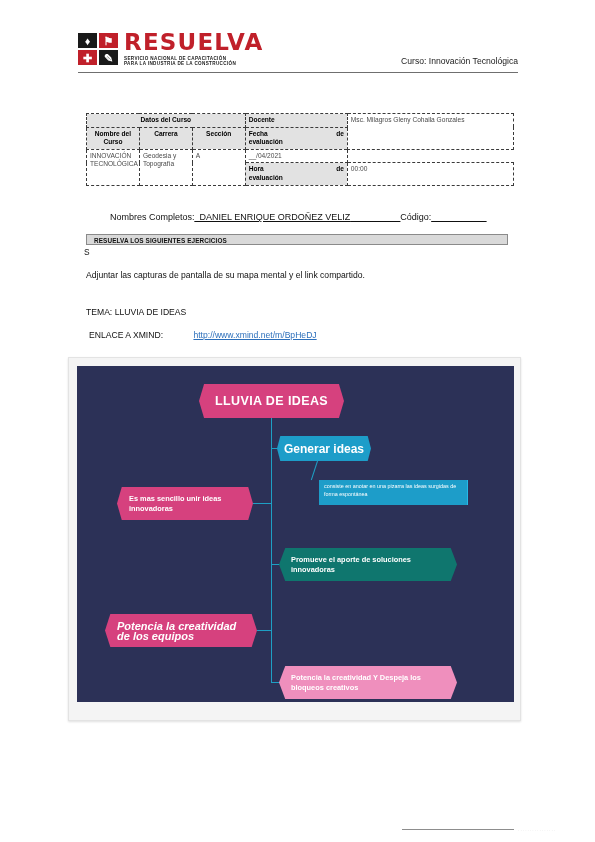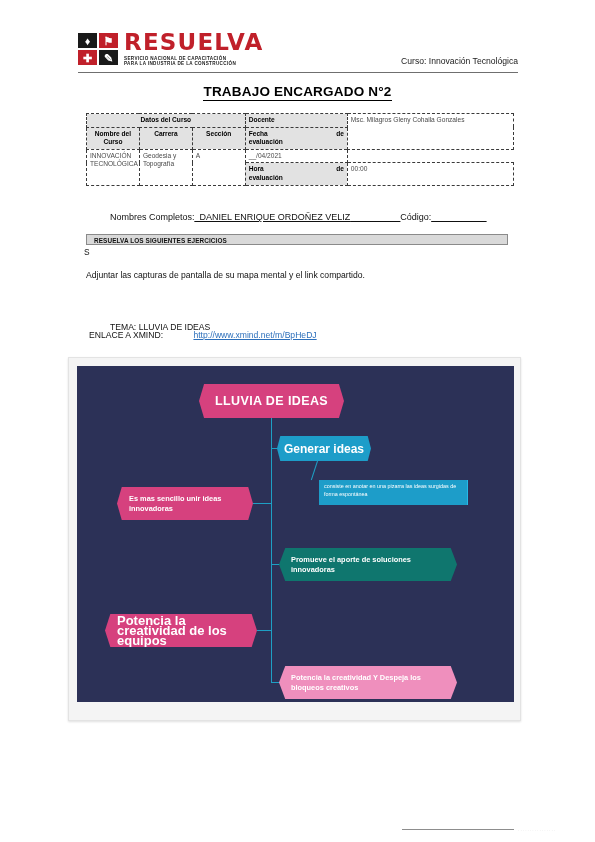"TRABAJO ENCARGADO N°2" div.doc-title { html: <div> <span>TRABAJO ENCARGADO N°2</span> </div> -> none }
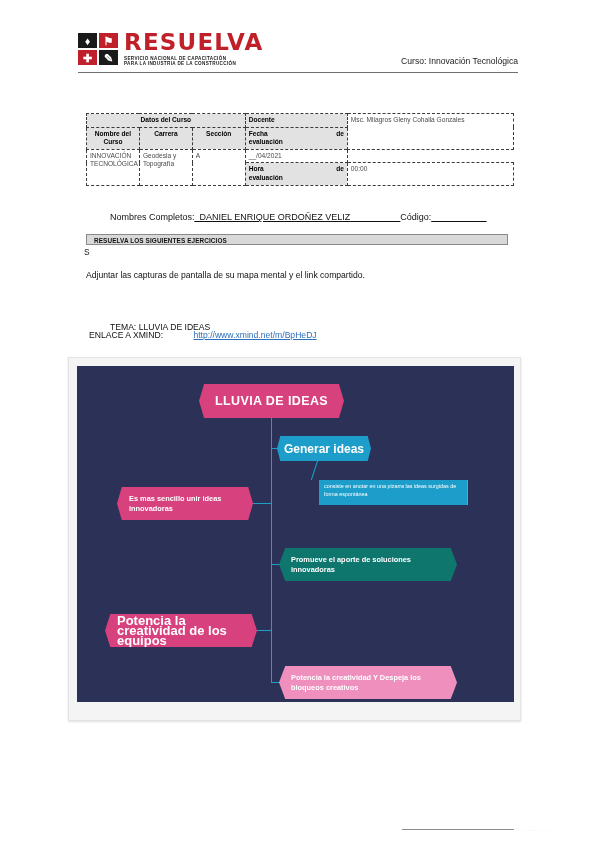"TEMA: LLUVIA DE IDEAS" .p-tema { margin-left: 24px -> none; top: 322px -> 307px }
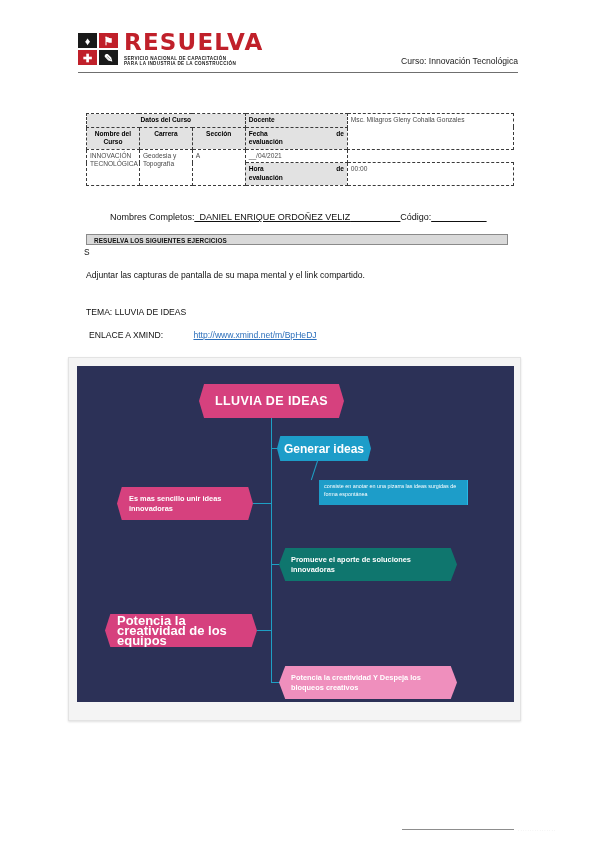"Potencia la creatividad de los" .n-potencia1 { font-size: 13px -> 11px; font-style: none -> italic }
